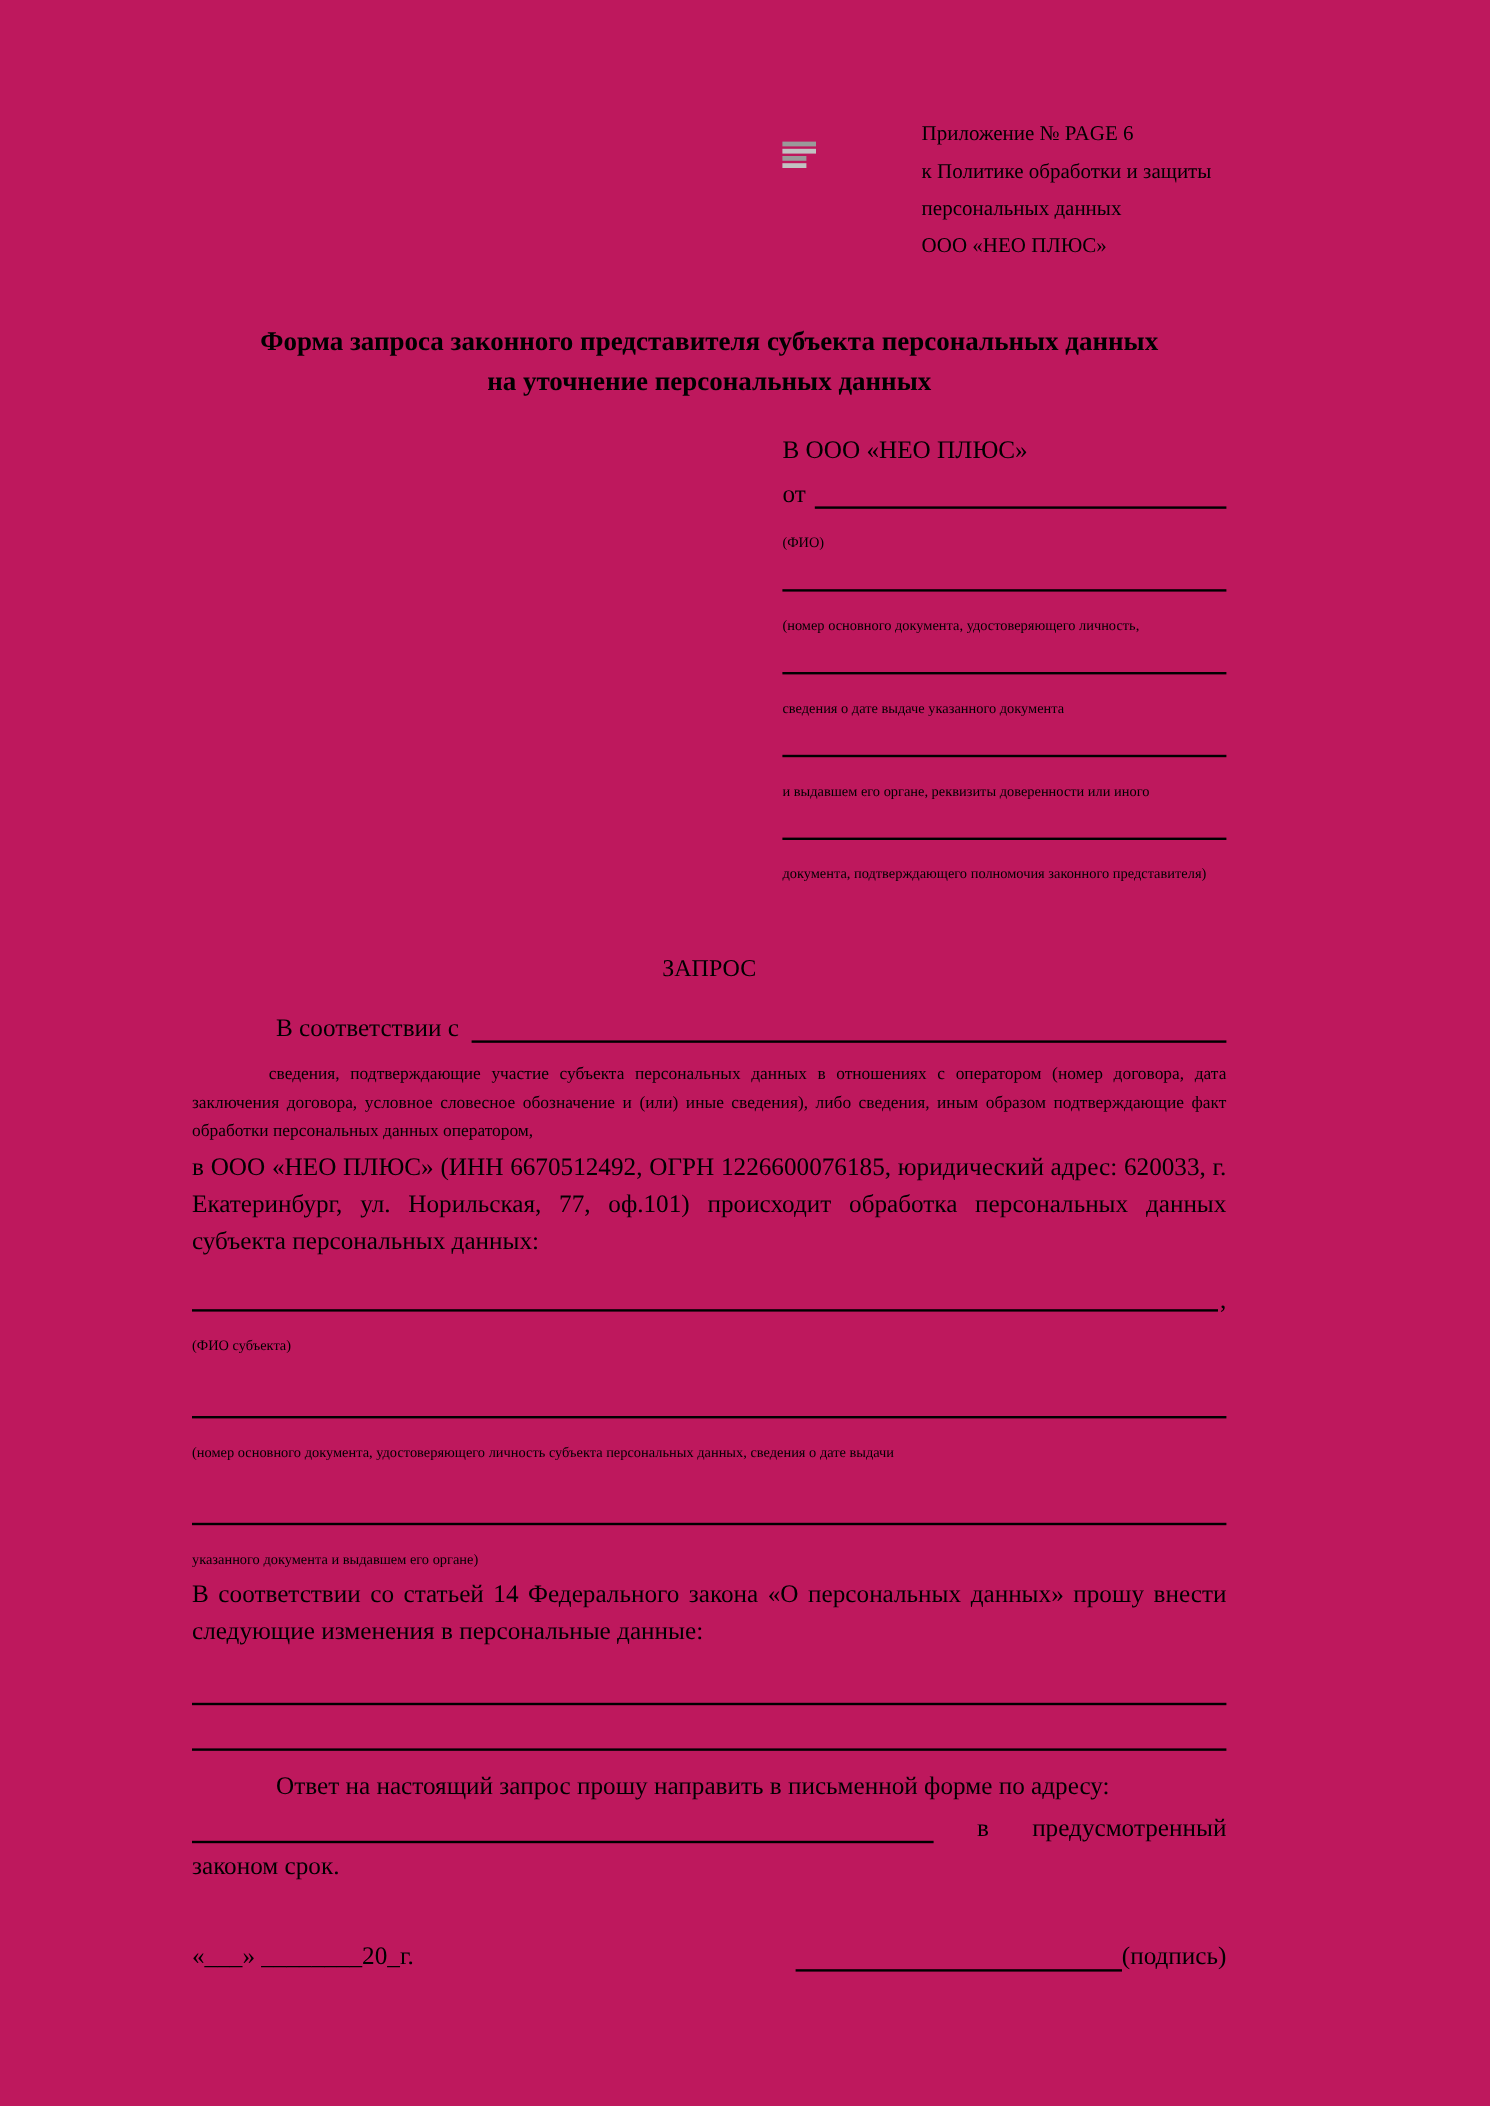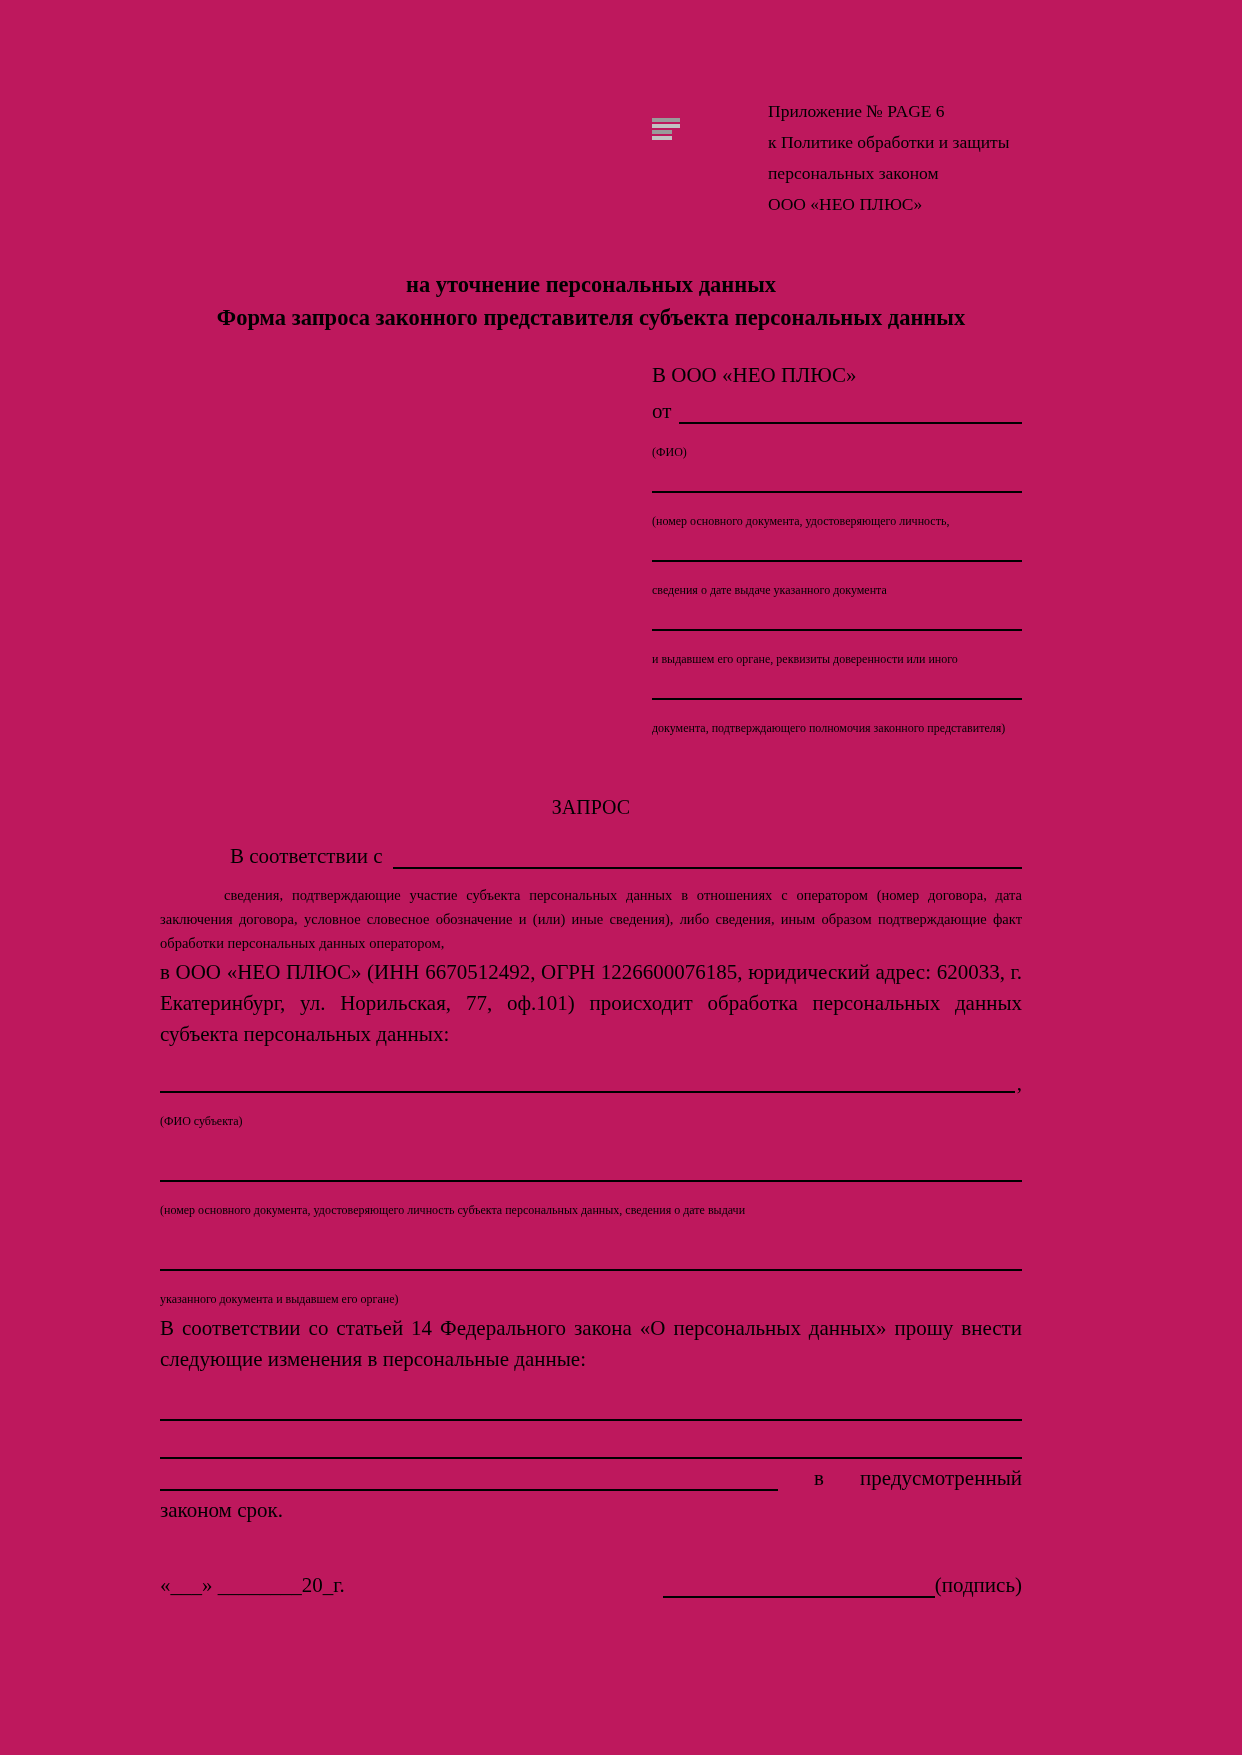"персональных законом" div { text: законом -> данных }
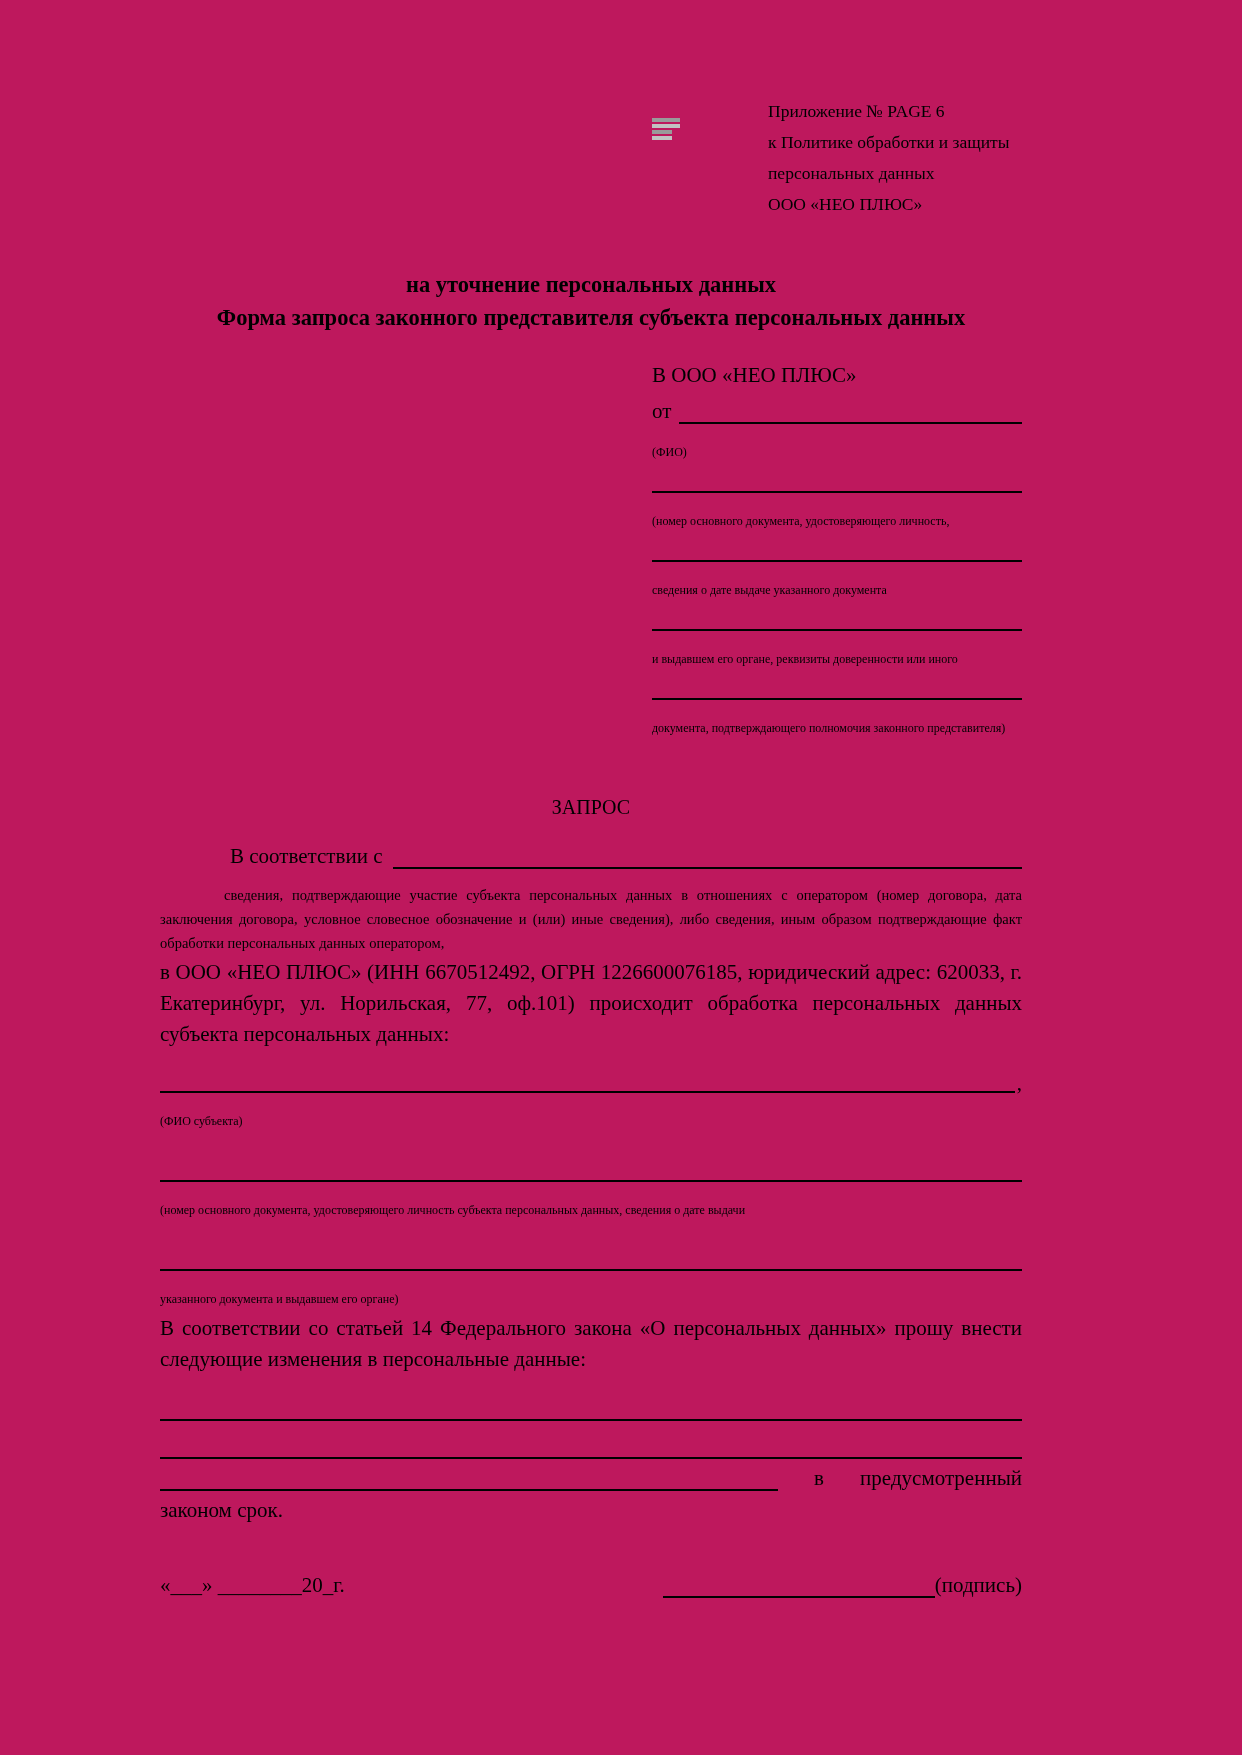"на уточнение персональных данных" div { order: before "Форма запроса законного представителя" -> after "Форма запроса законного представителя" }
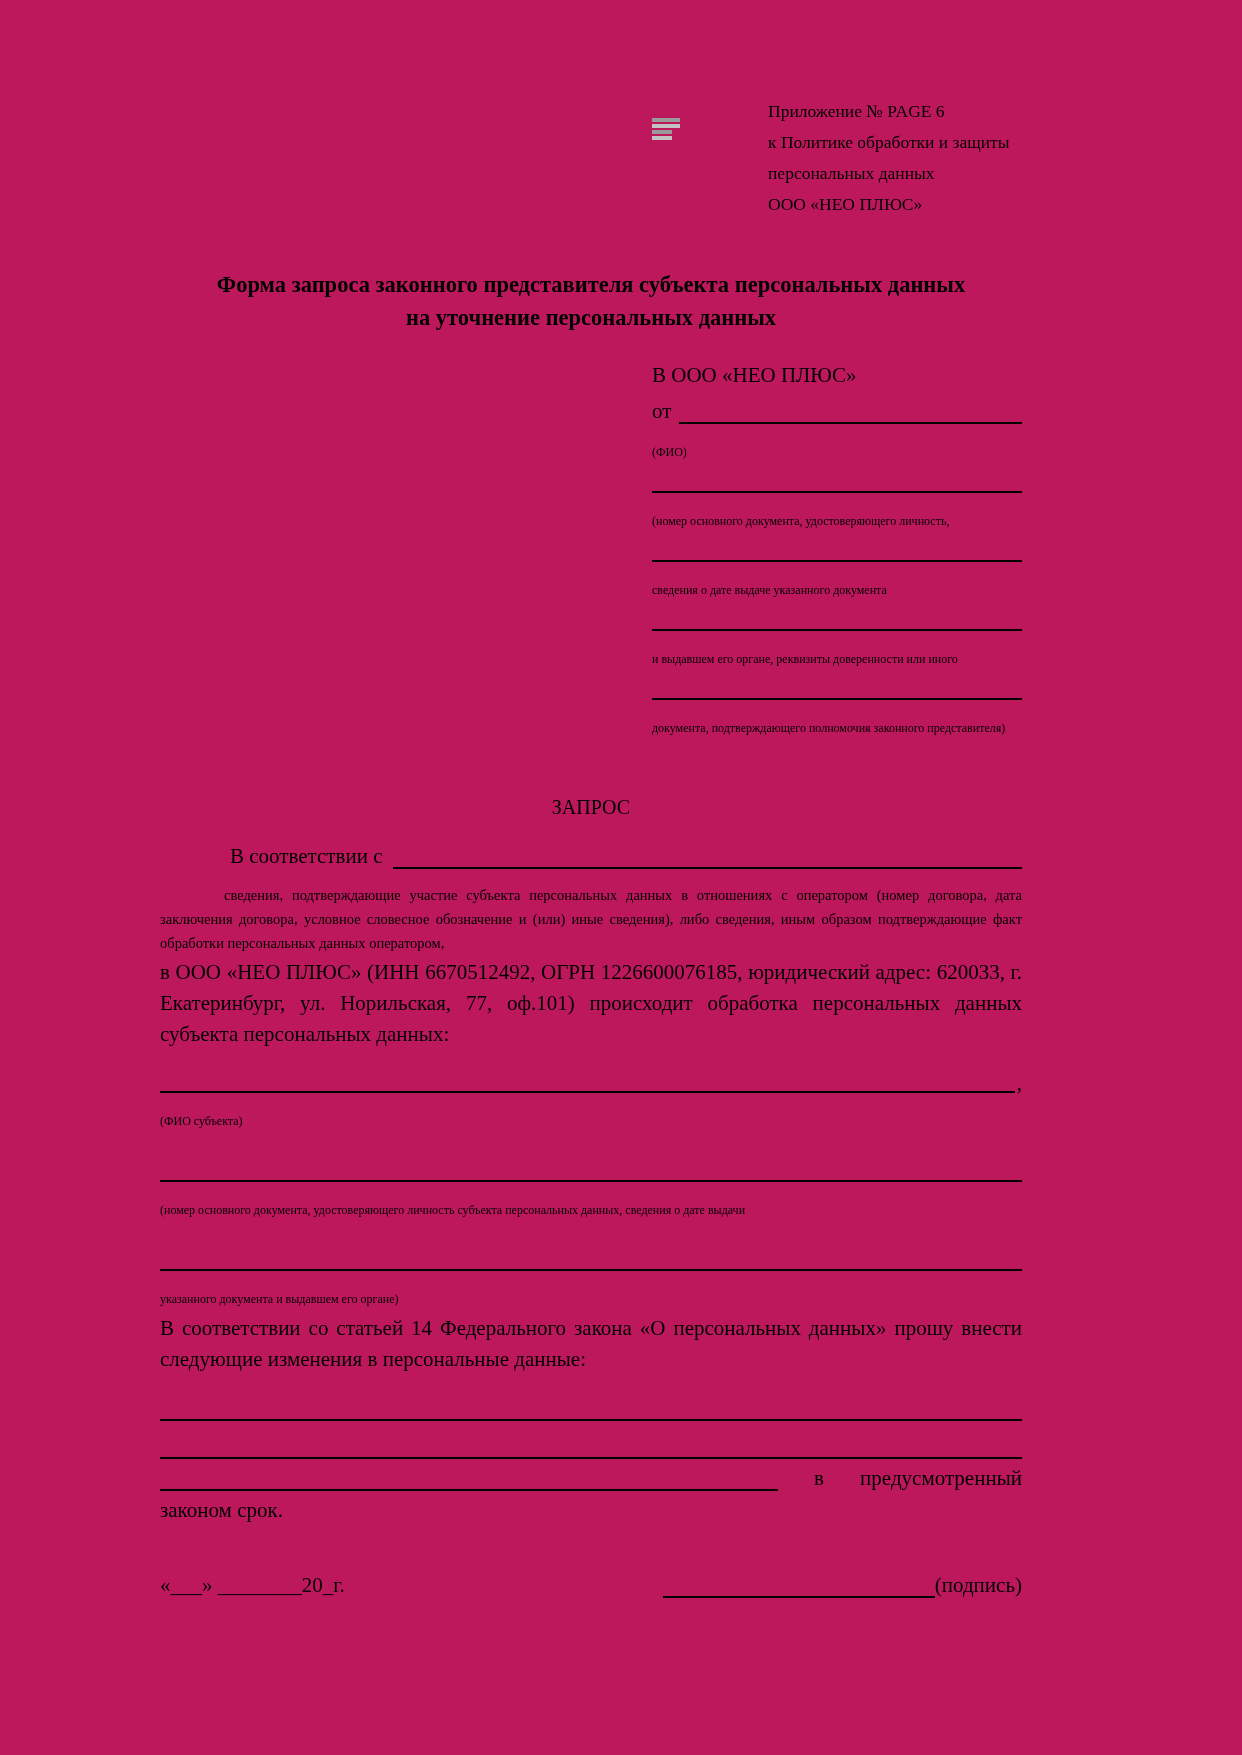"Ответ на настоящий запрос прошу" div.resp-par { html: none -> <div>Ответ на настоящий запрос прошу направить в письменной форме по адресу:</div> }
